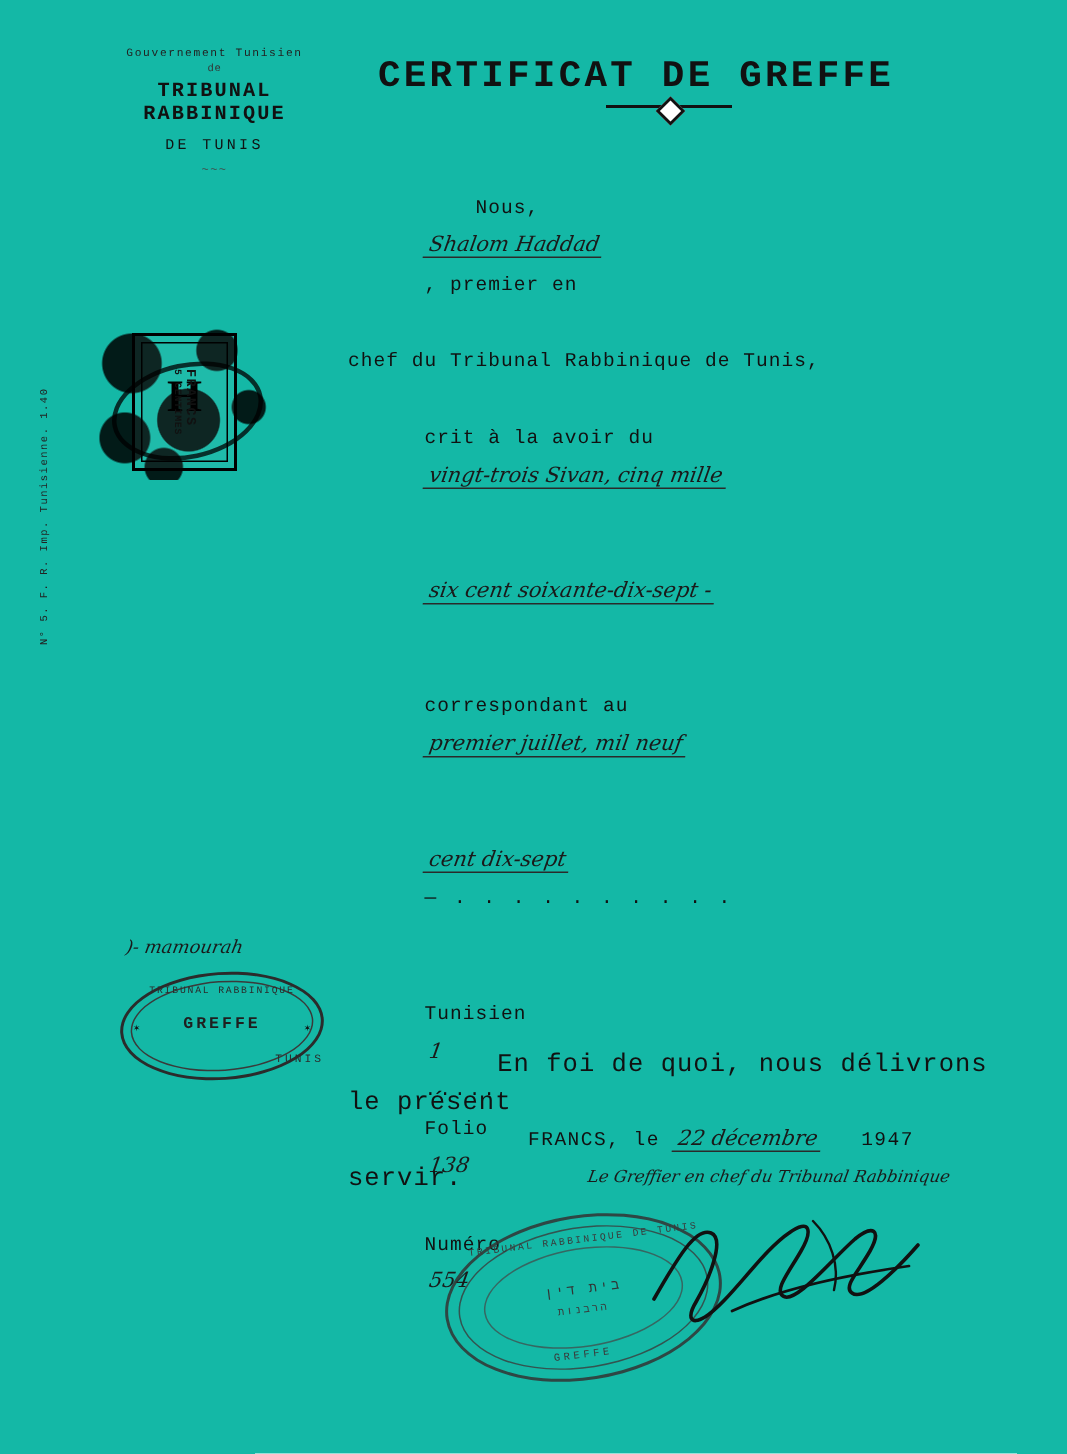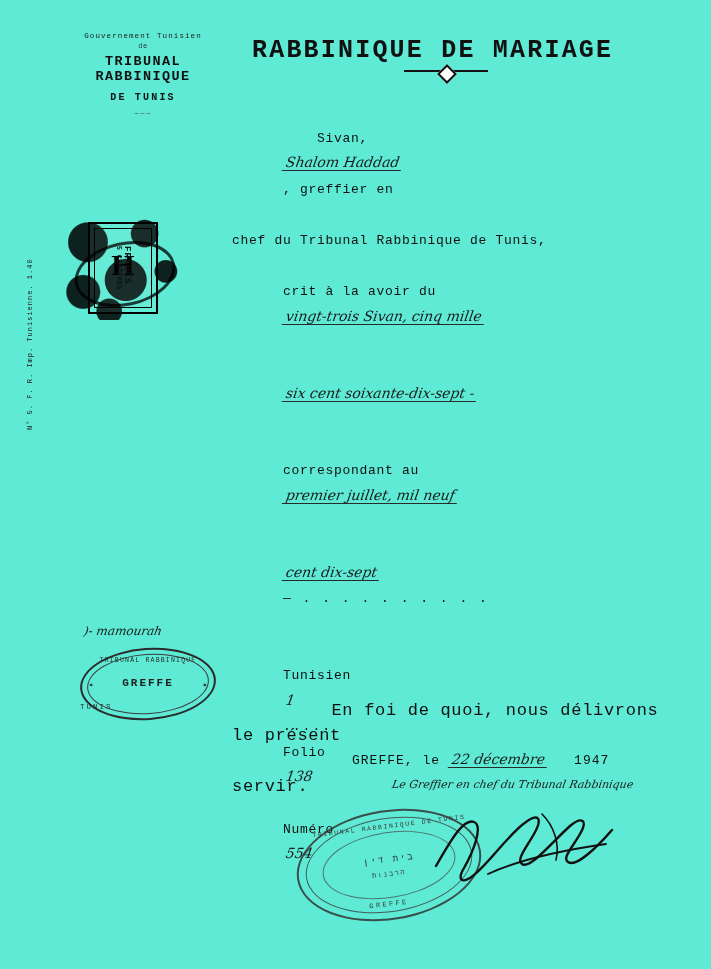"Gouvernement Tunisien" .page { background: #5eead4 -> #14b8a6 }
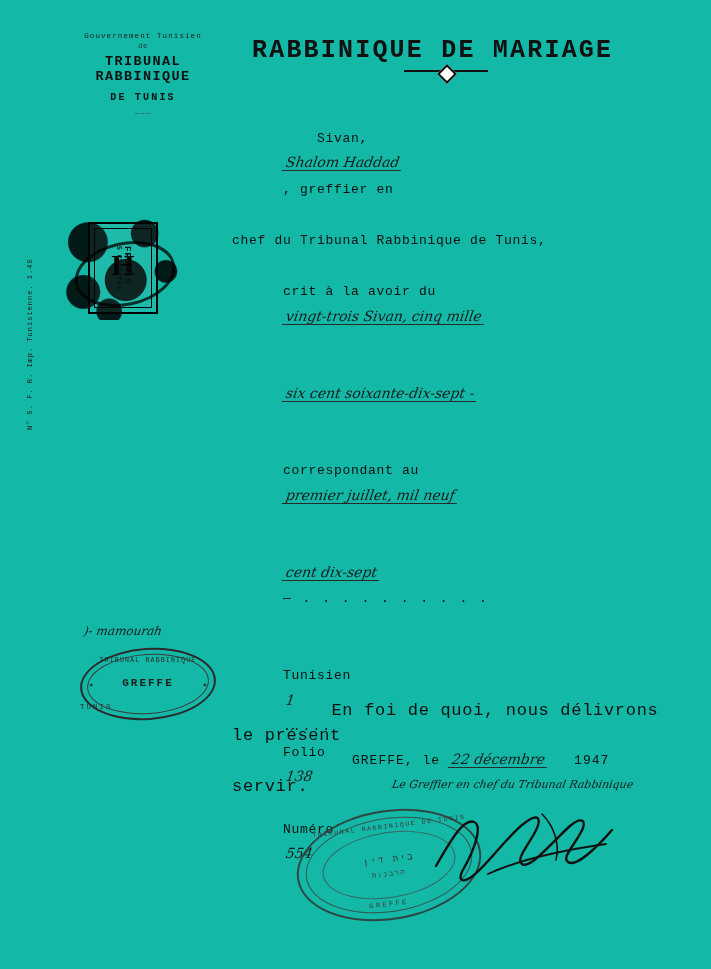"RABBINIQUE DE MARIAGE" div.doc-title { text: RABBINIQUE DE MARIAGE -> CERTIFICAT DE GREFFE }
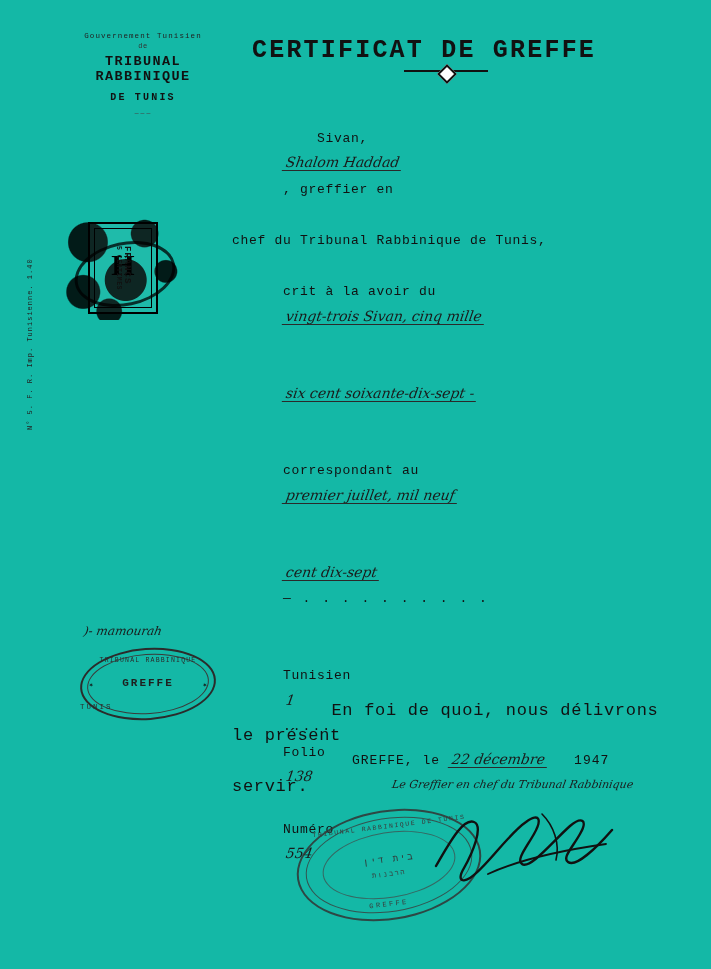"DE TUNIS" .lh-sub { font-weight: bold -> normal }
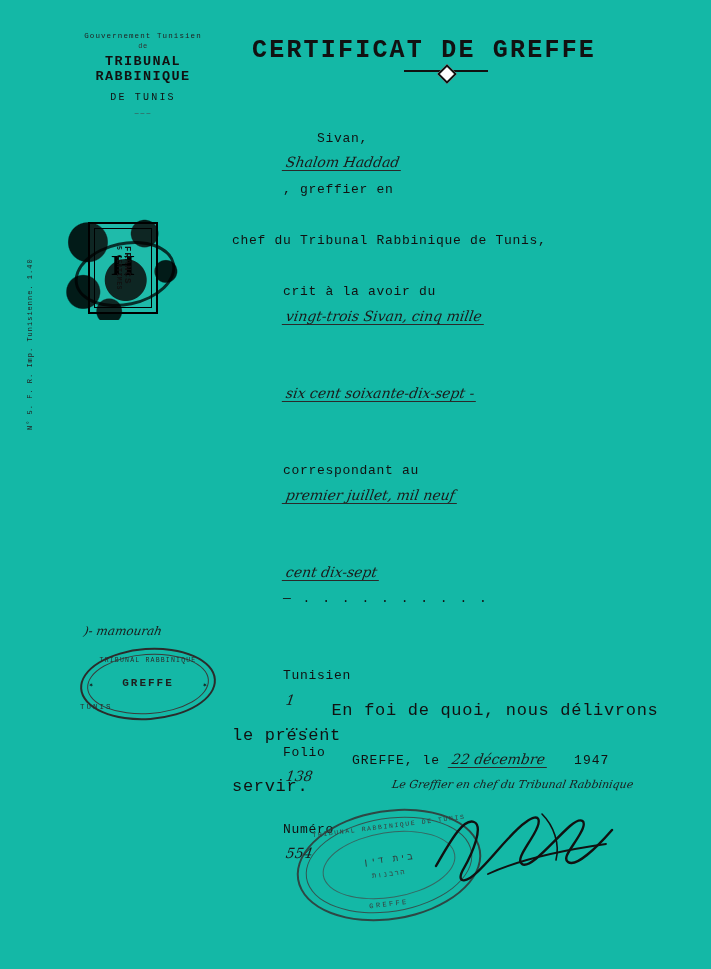"Sivan," span { text: Sivan -> Nous }
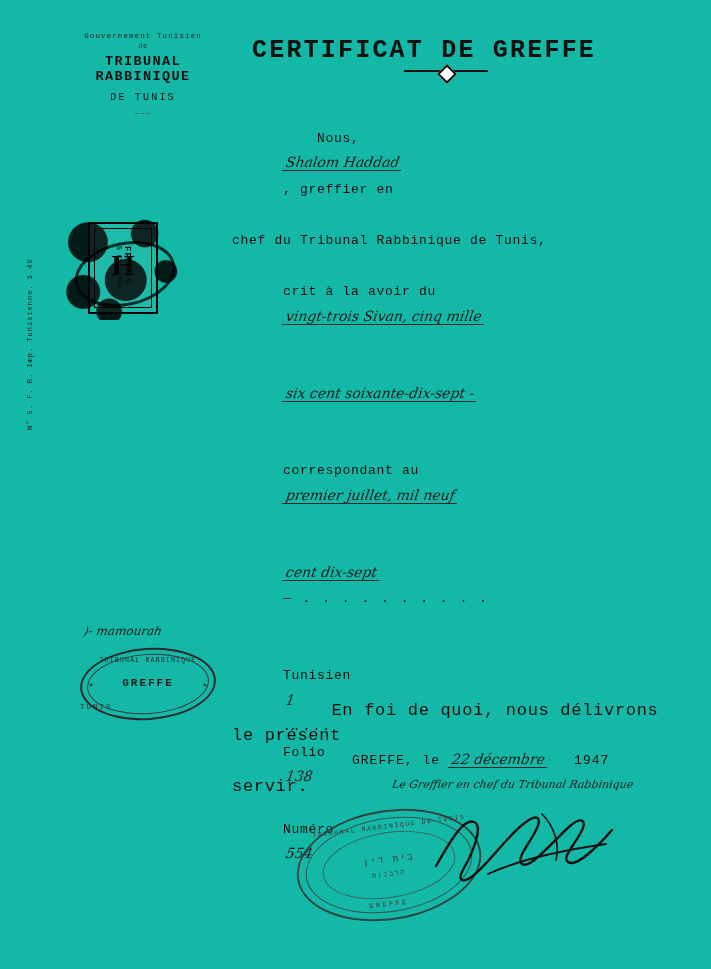", greffier en" span { text: greffier -> premier }
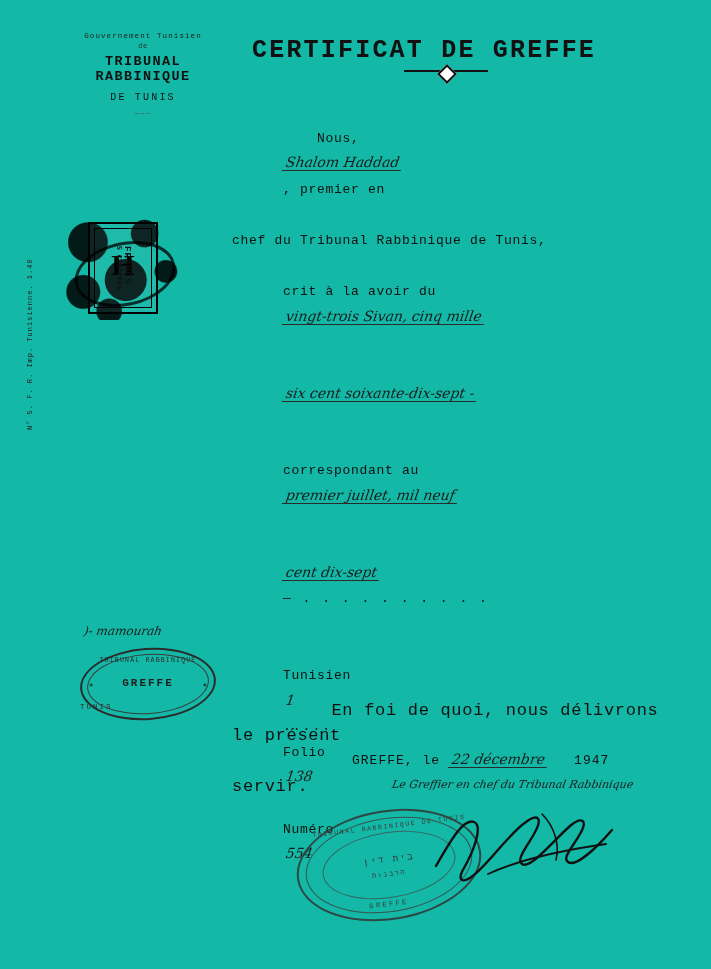"TUNIS" .stamp-greffe .bot-t { text-align: left -> right }
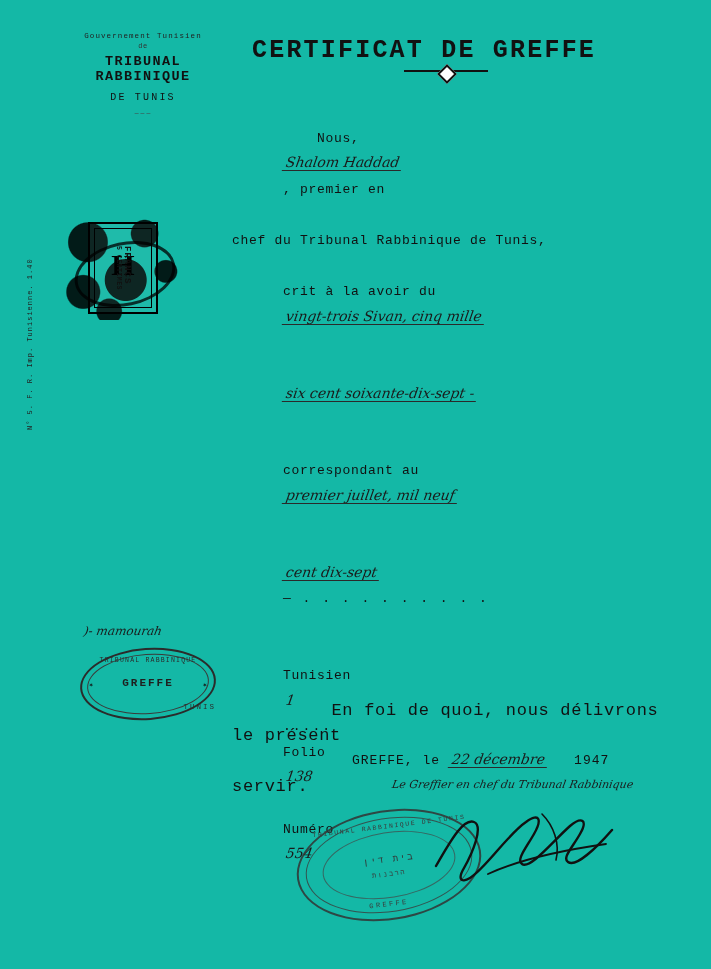"GREFFE, le" span { text: GREFFE -> FRANCS }
